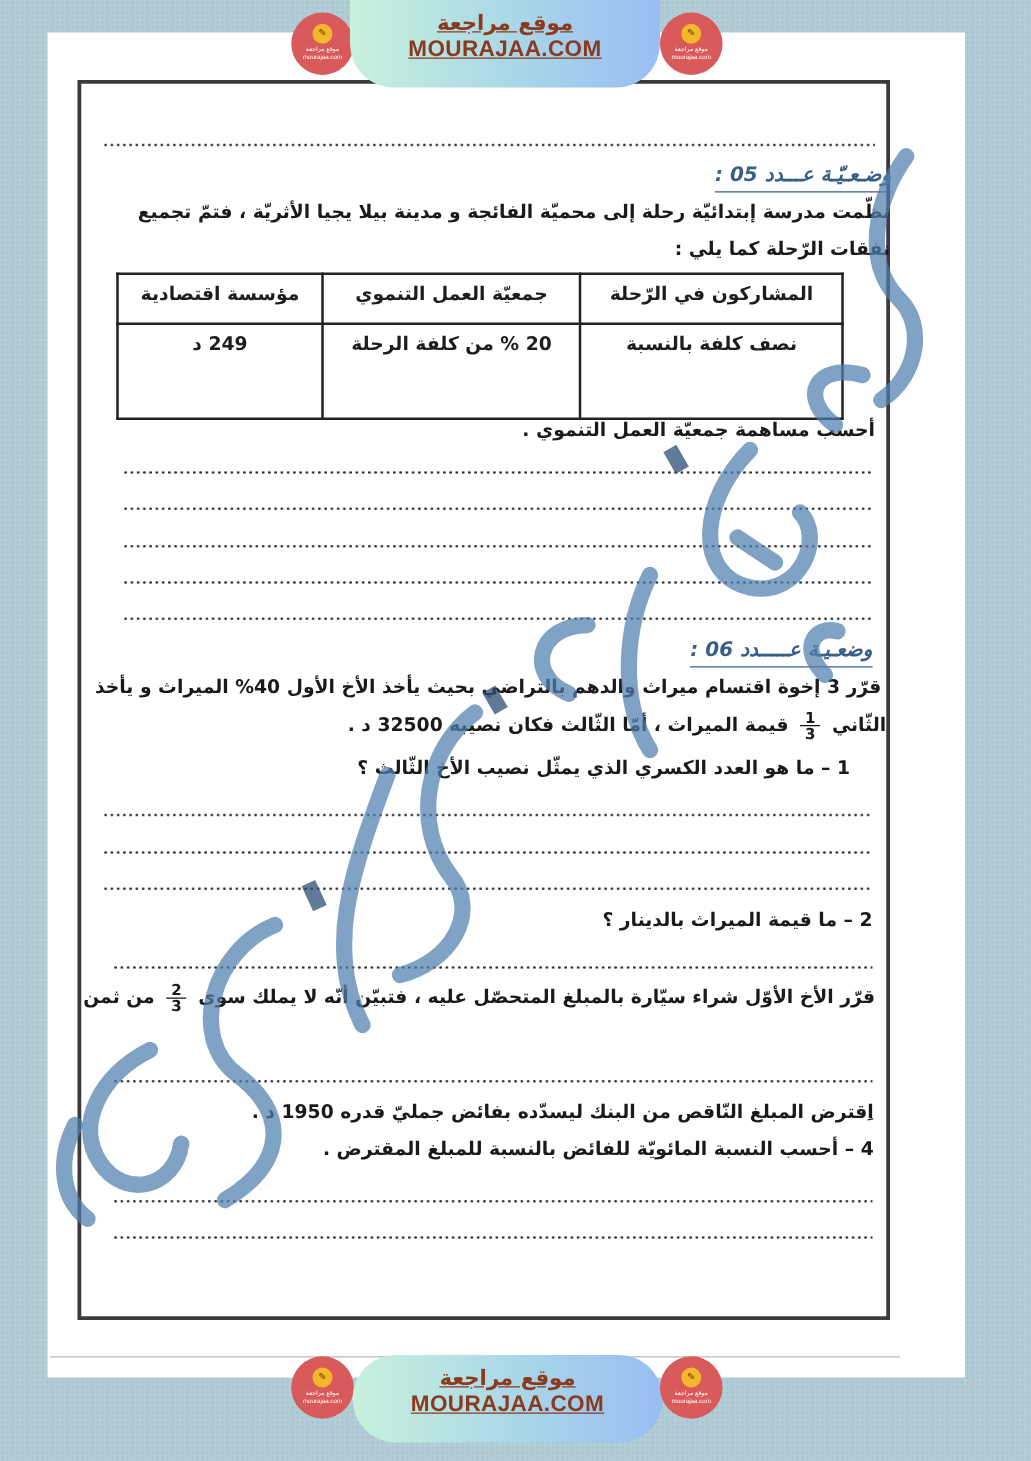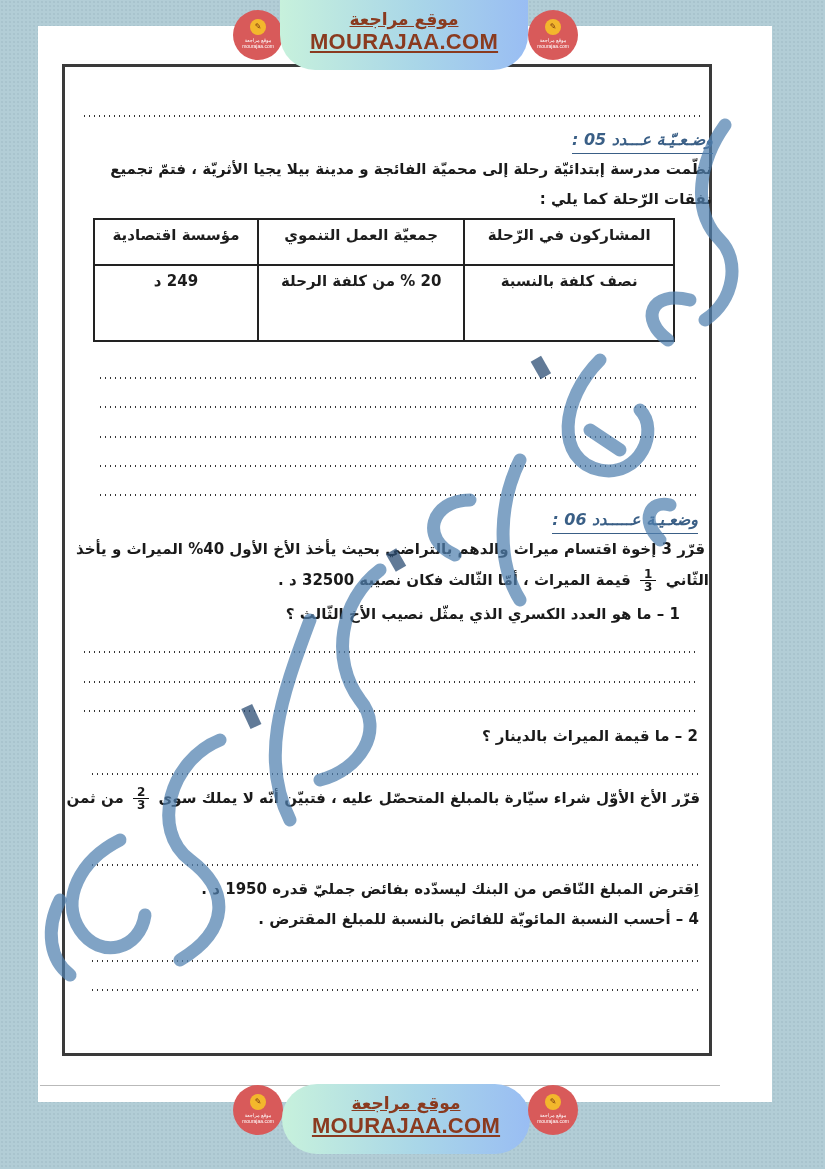"MOURAJAA.COM" .banner .en { font-size: 22px -> 18px }
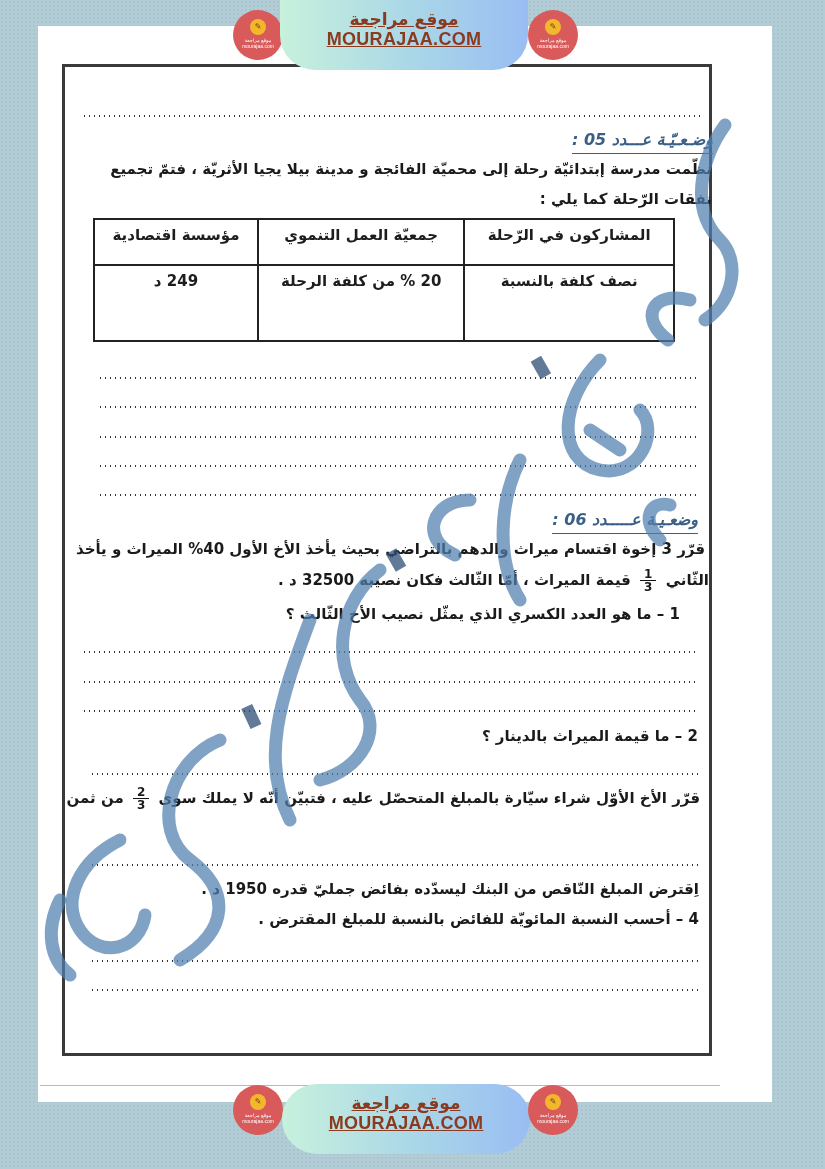"مؤسسة اقتصادية" table.trip tr.head td { height: 46px -> 40px }
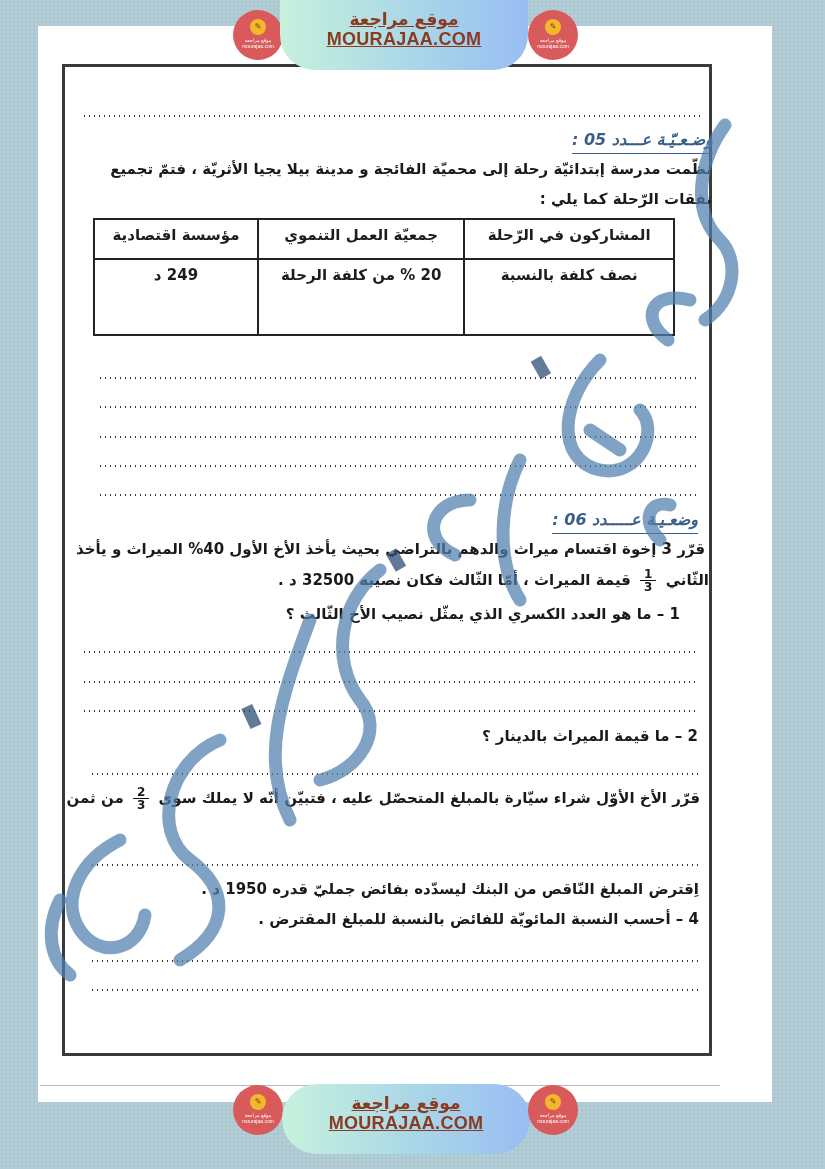"أحسب مساهمة جمعيّة العمل التنموي" div.line { html: none -> <div>أحسب مساهمة جمعيّة العمل التنموي .</div> }
